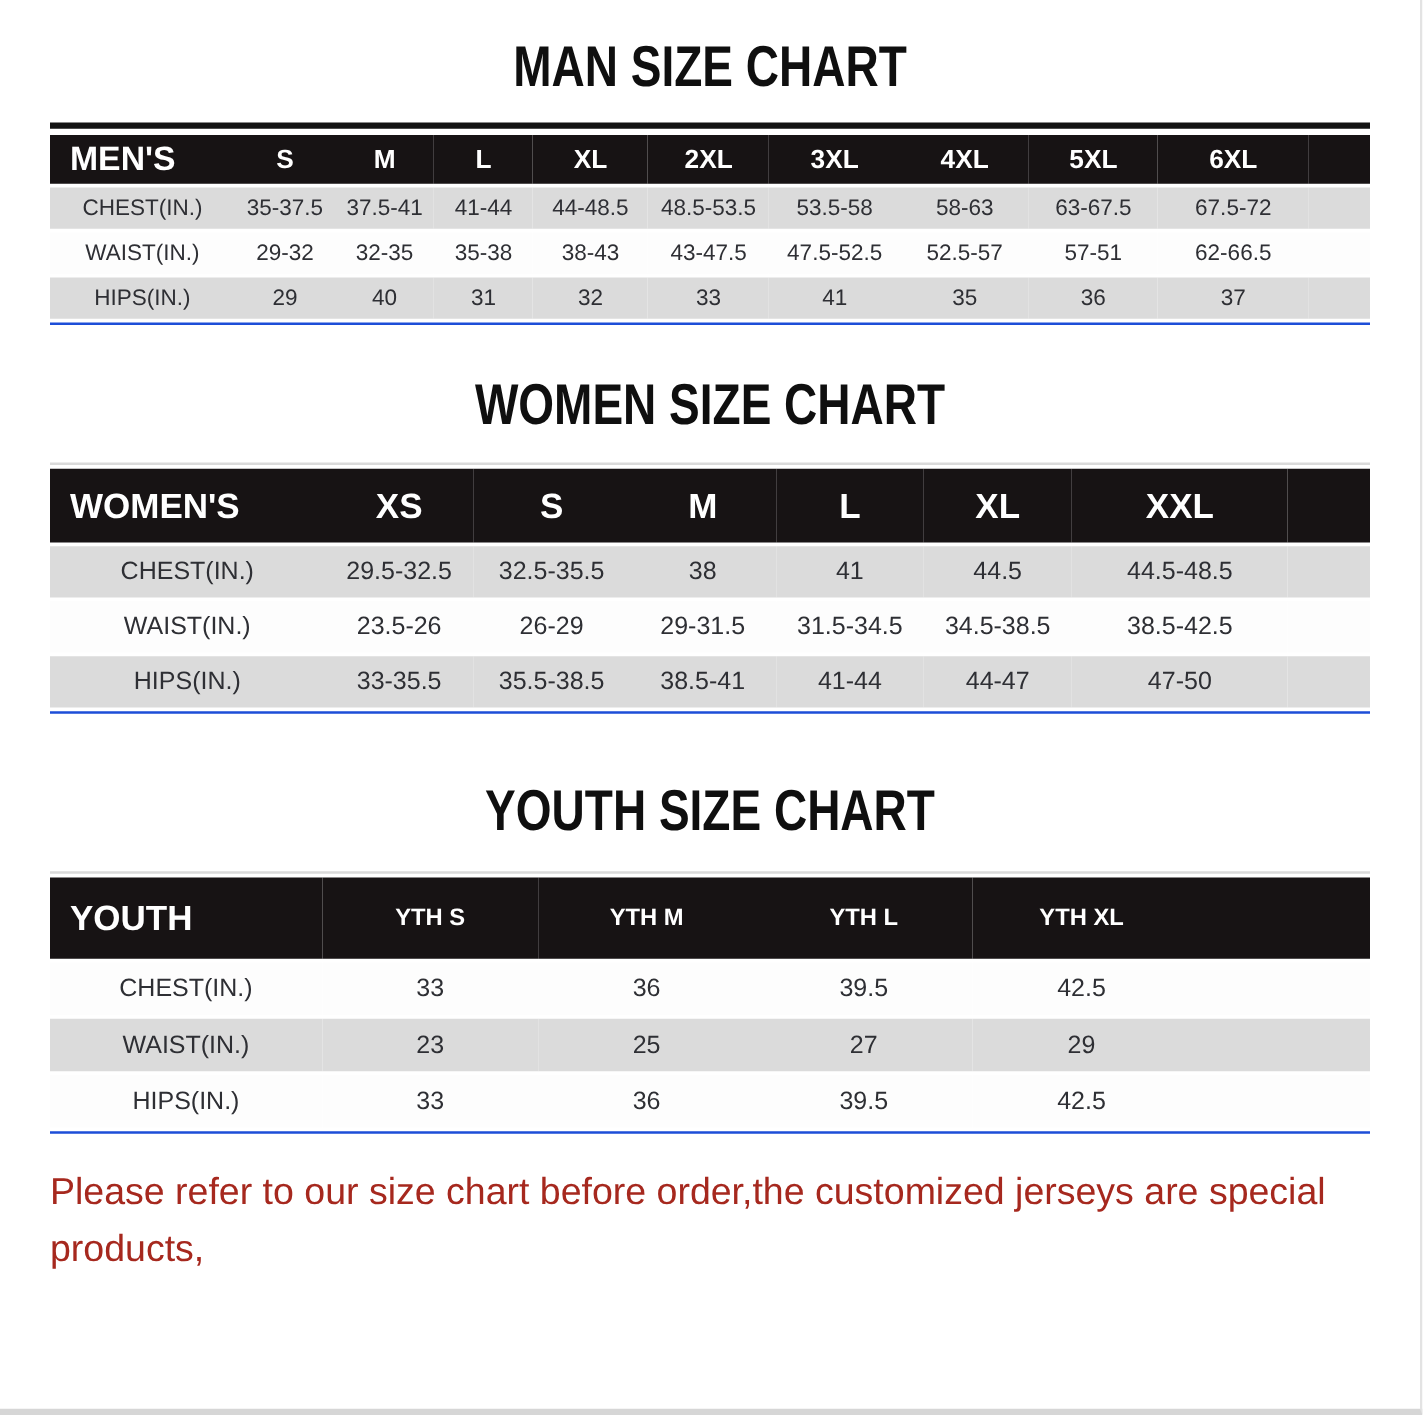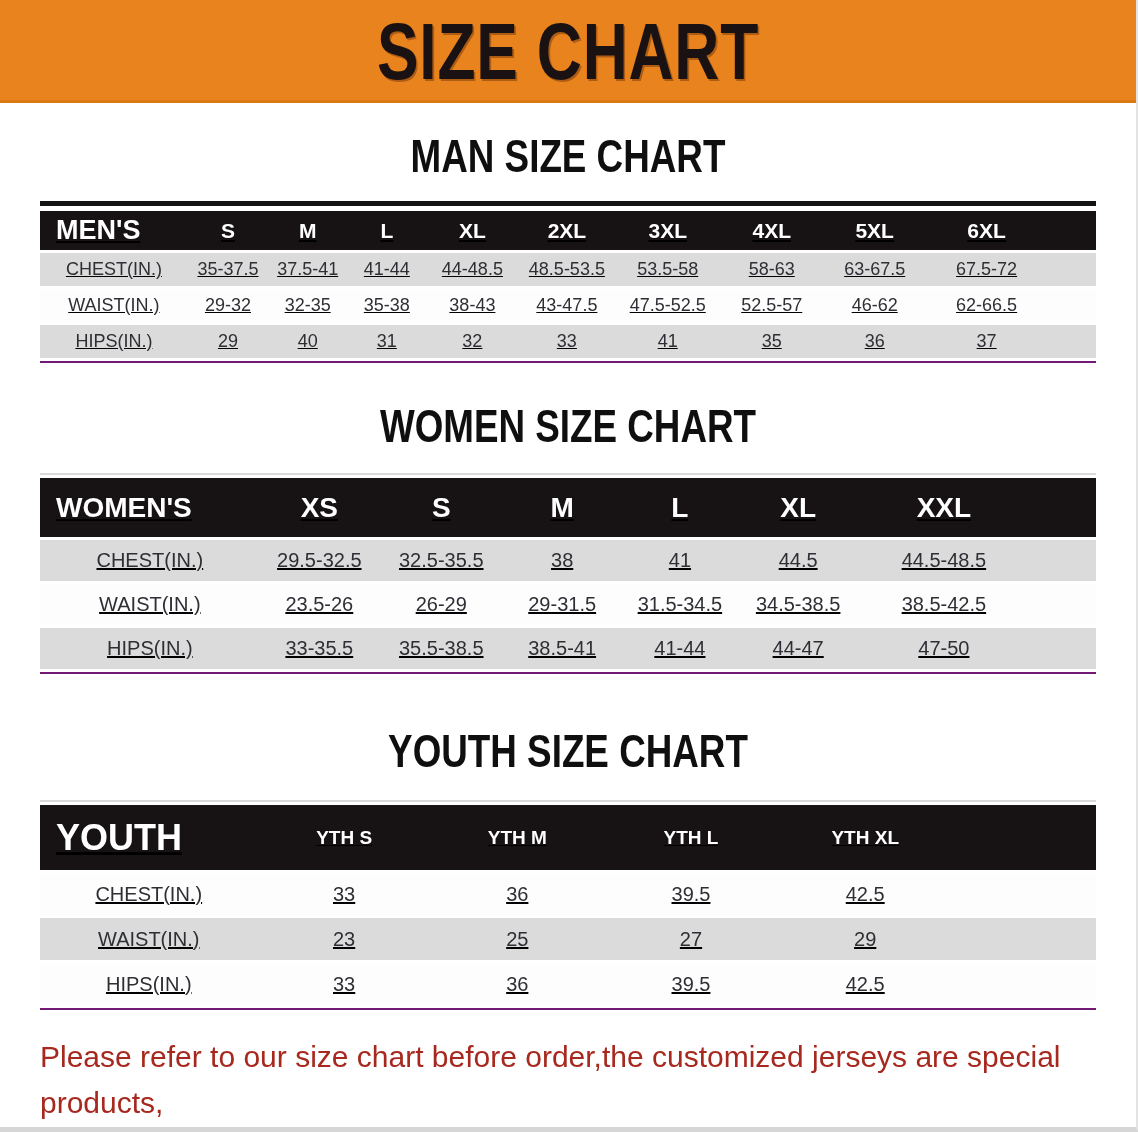"SIZE CHART" header.banner { html: <header> <h1>SIZE CHART</h1> </header> -> none }
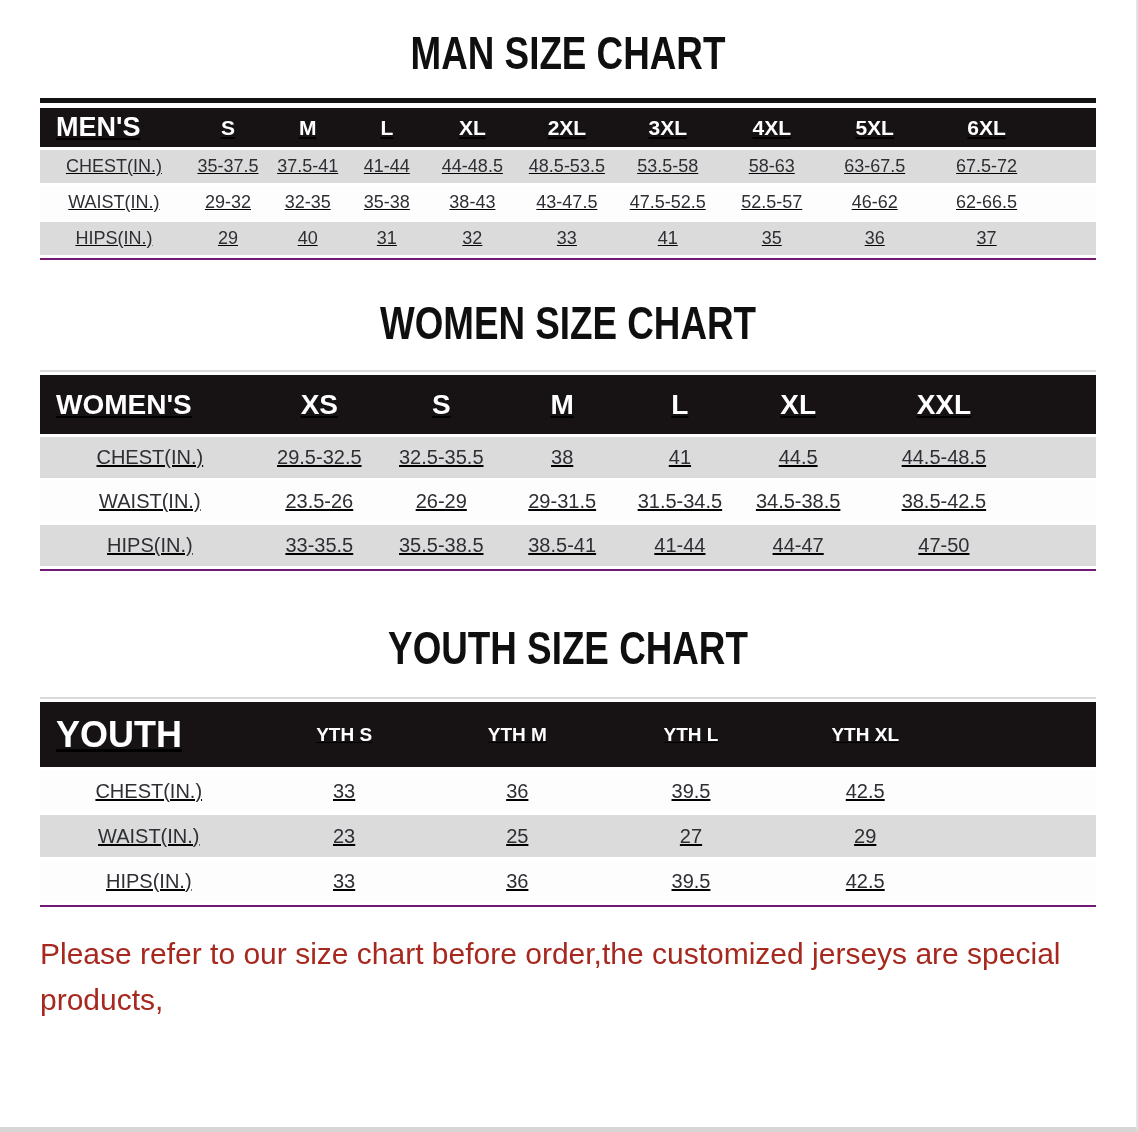"MEN'S" .tbl-wrap { border-bottom: 2px solid #701a75 -> 2px solid #1d4ed8; text-decoration: underline -> none }
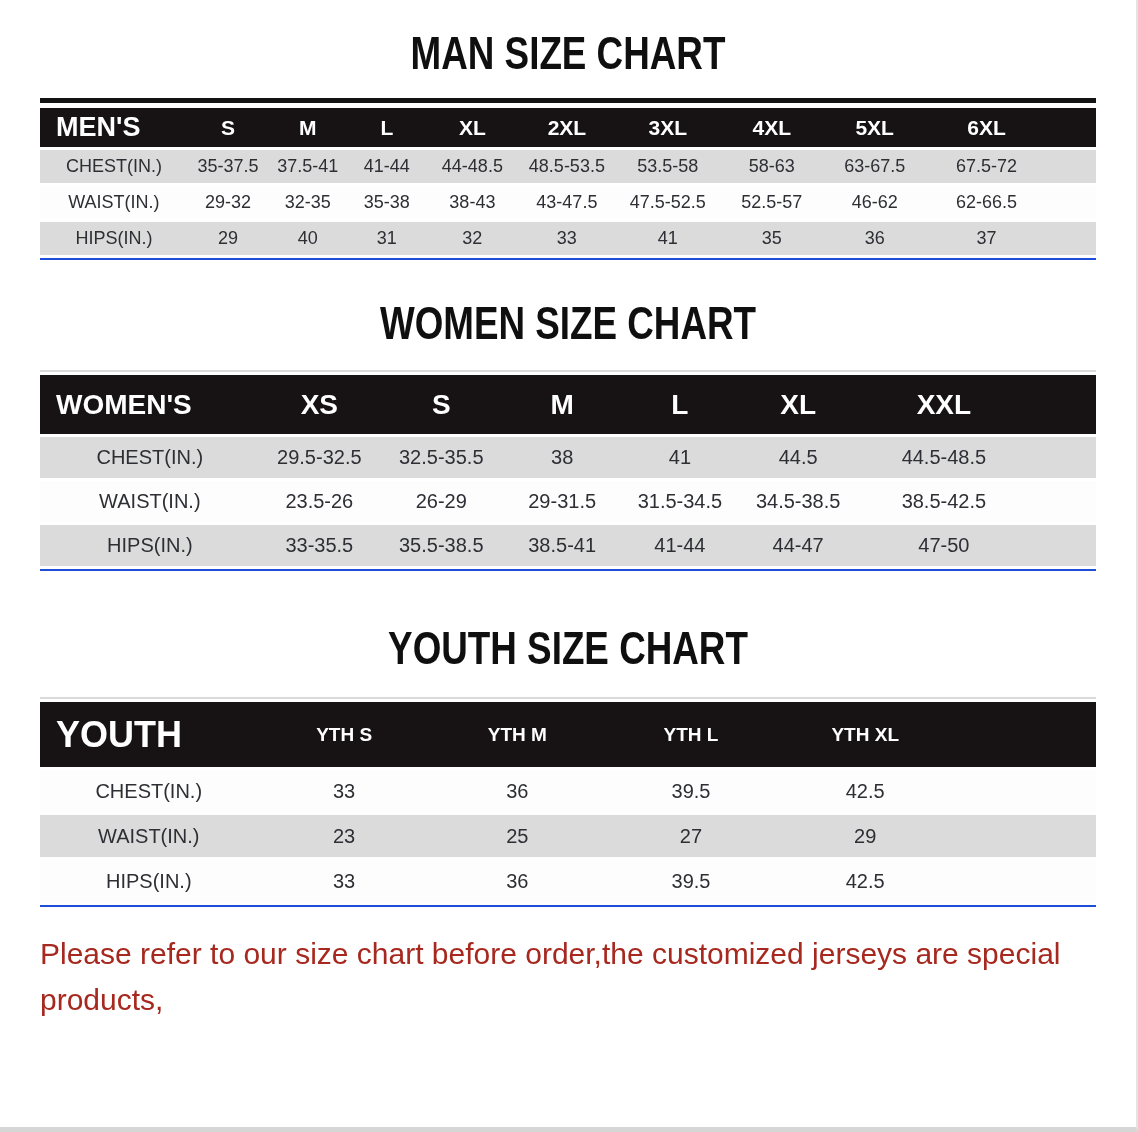"46-62" td { text: 46-62 -> 57-51 }
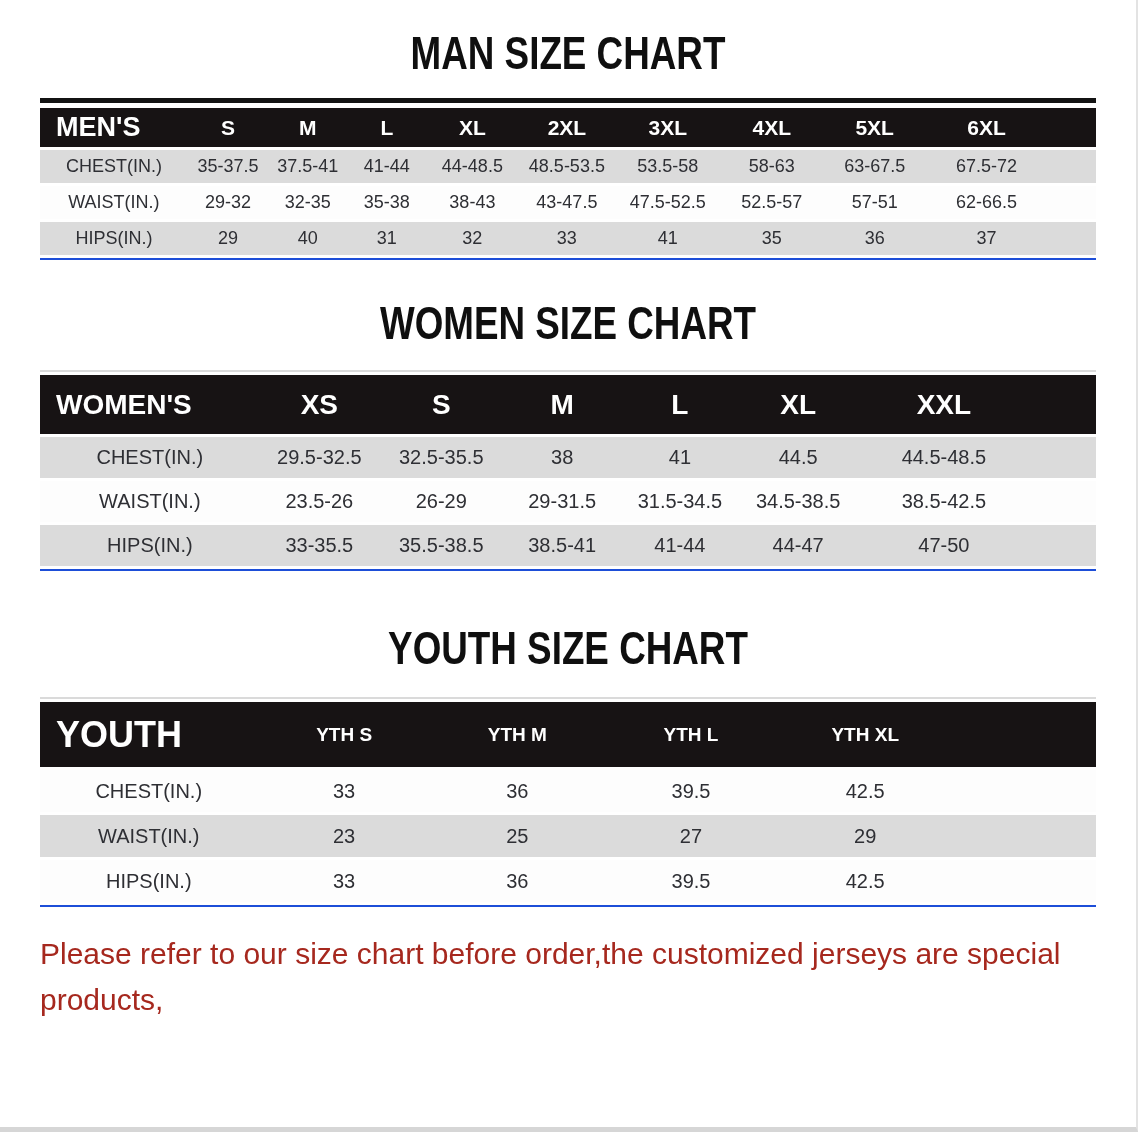"YOUTH" .youth thead th.corner { font-size: 36px -> 28px }
